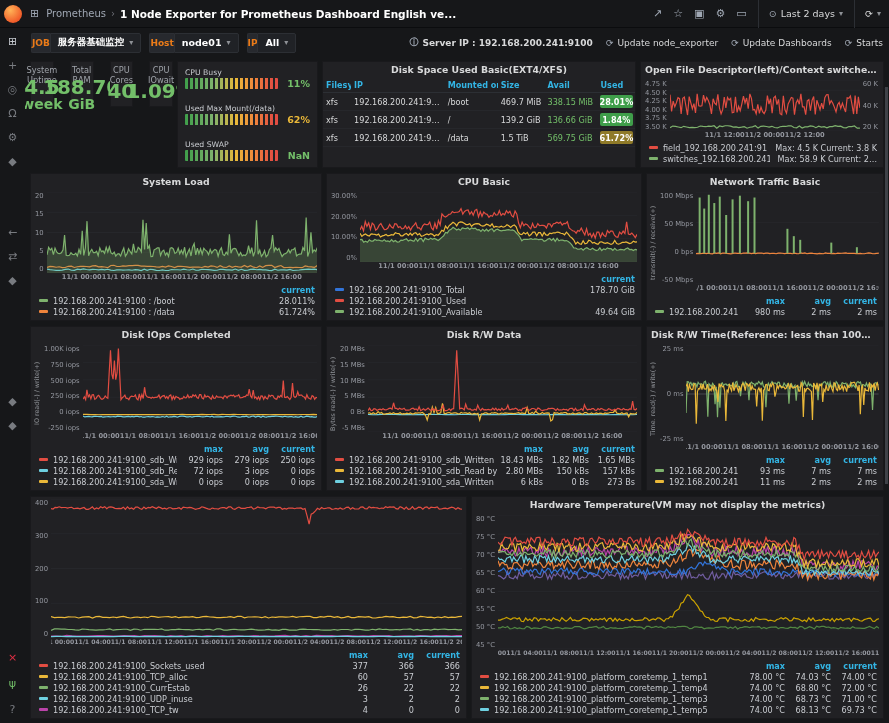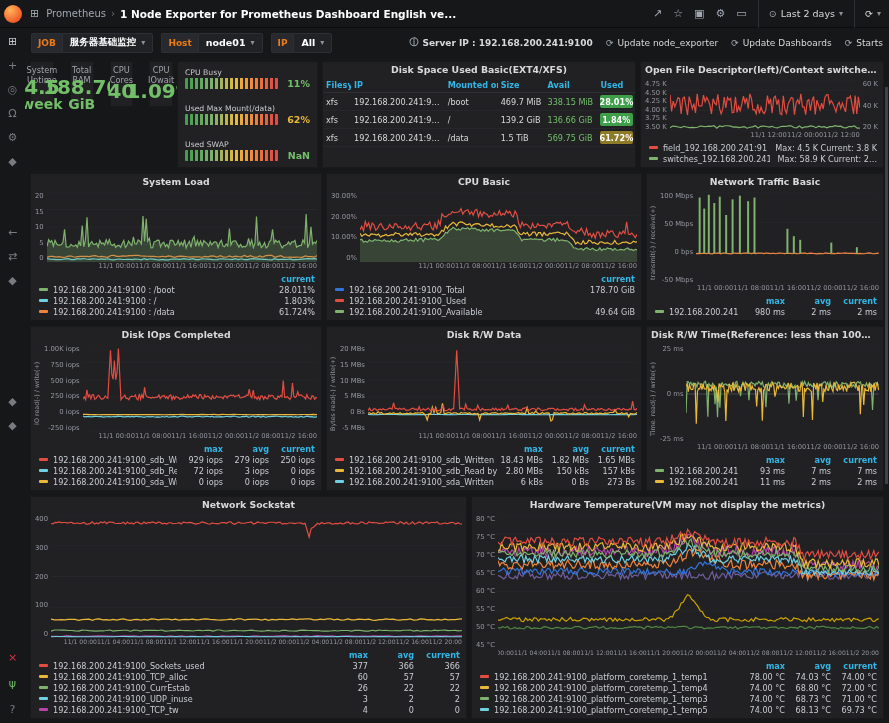"JOB" .chip-label { padding: 0 6px -> 0 0 }
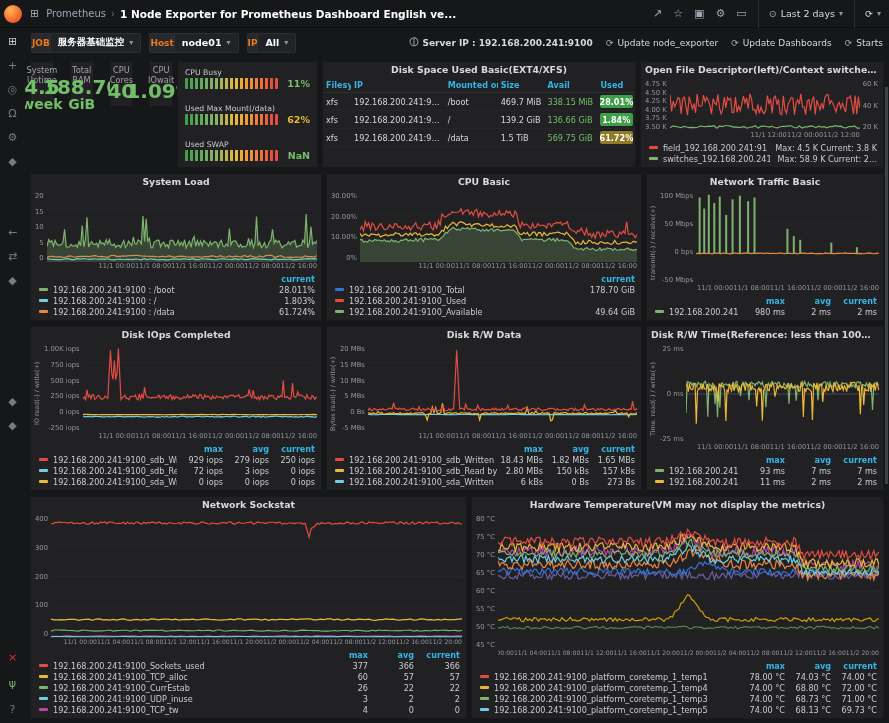"11/1 12:00" .xrow { font-weight: none -> bold; justify-content: flex-end -> center }
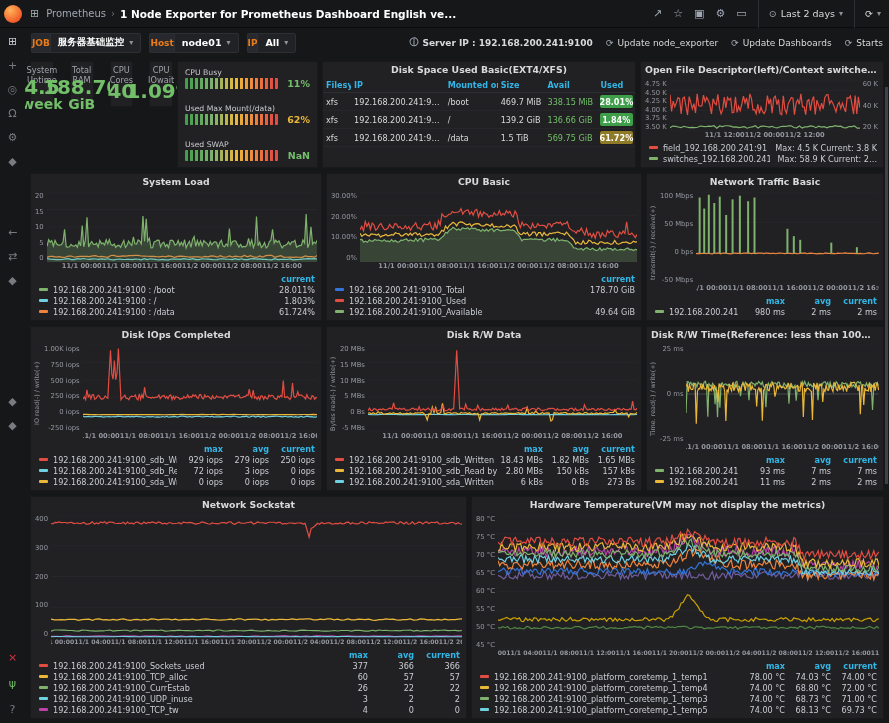"192.168.200.241:9100 : /" div.lg-row { html: <div> <span><span></span>192.168.200.241:9100 : /</span> <span>1.803%</span> </div> -> none }
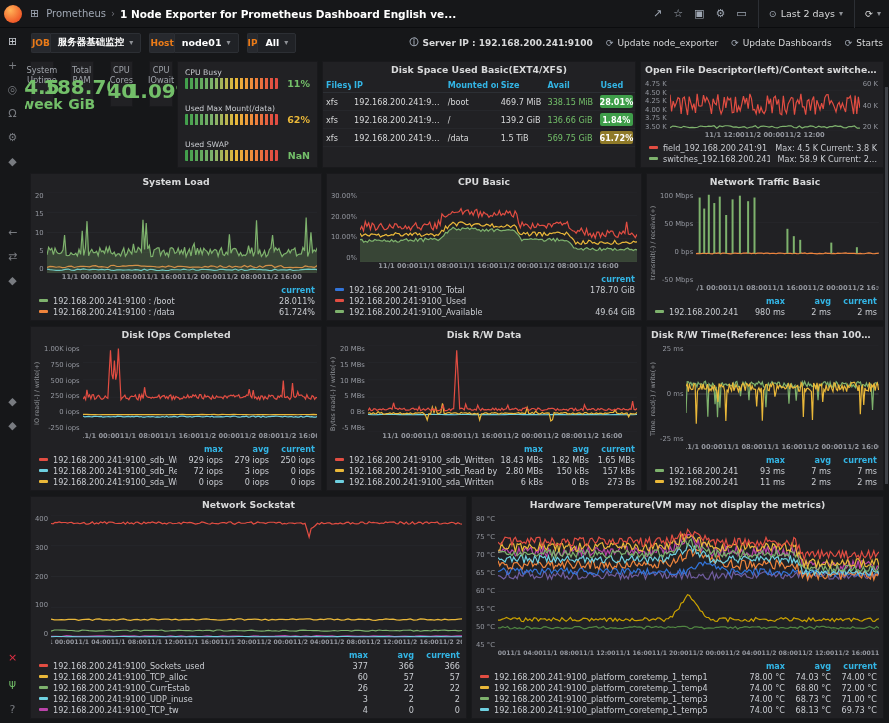"Network Sockstat" div.ptitle { html: <div>Network Sockstat</div> -> none }
